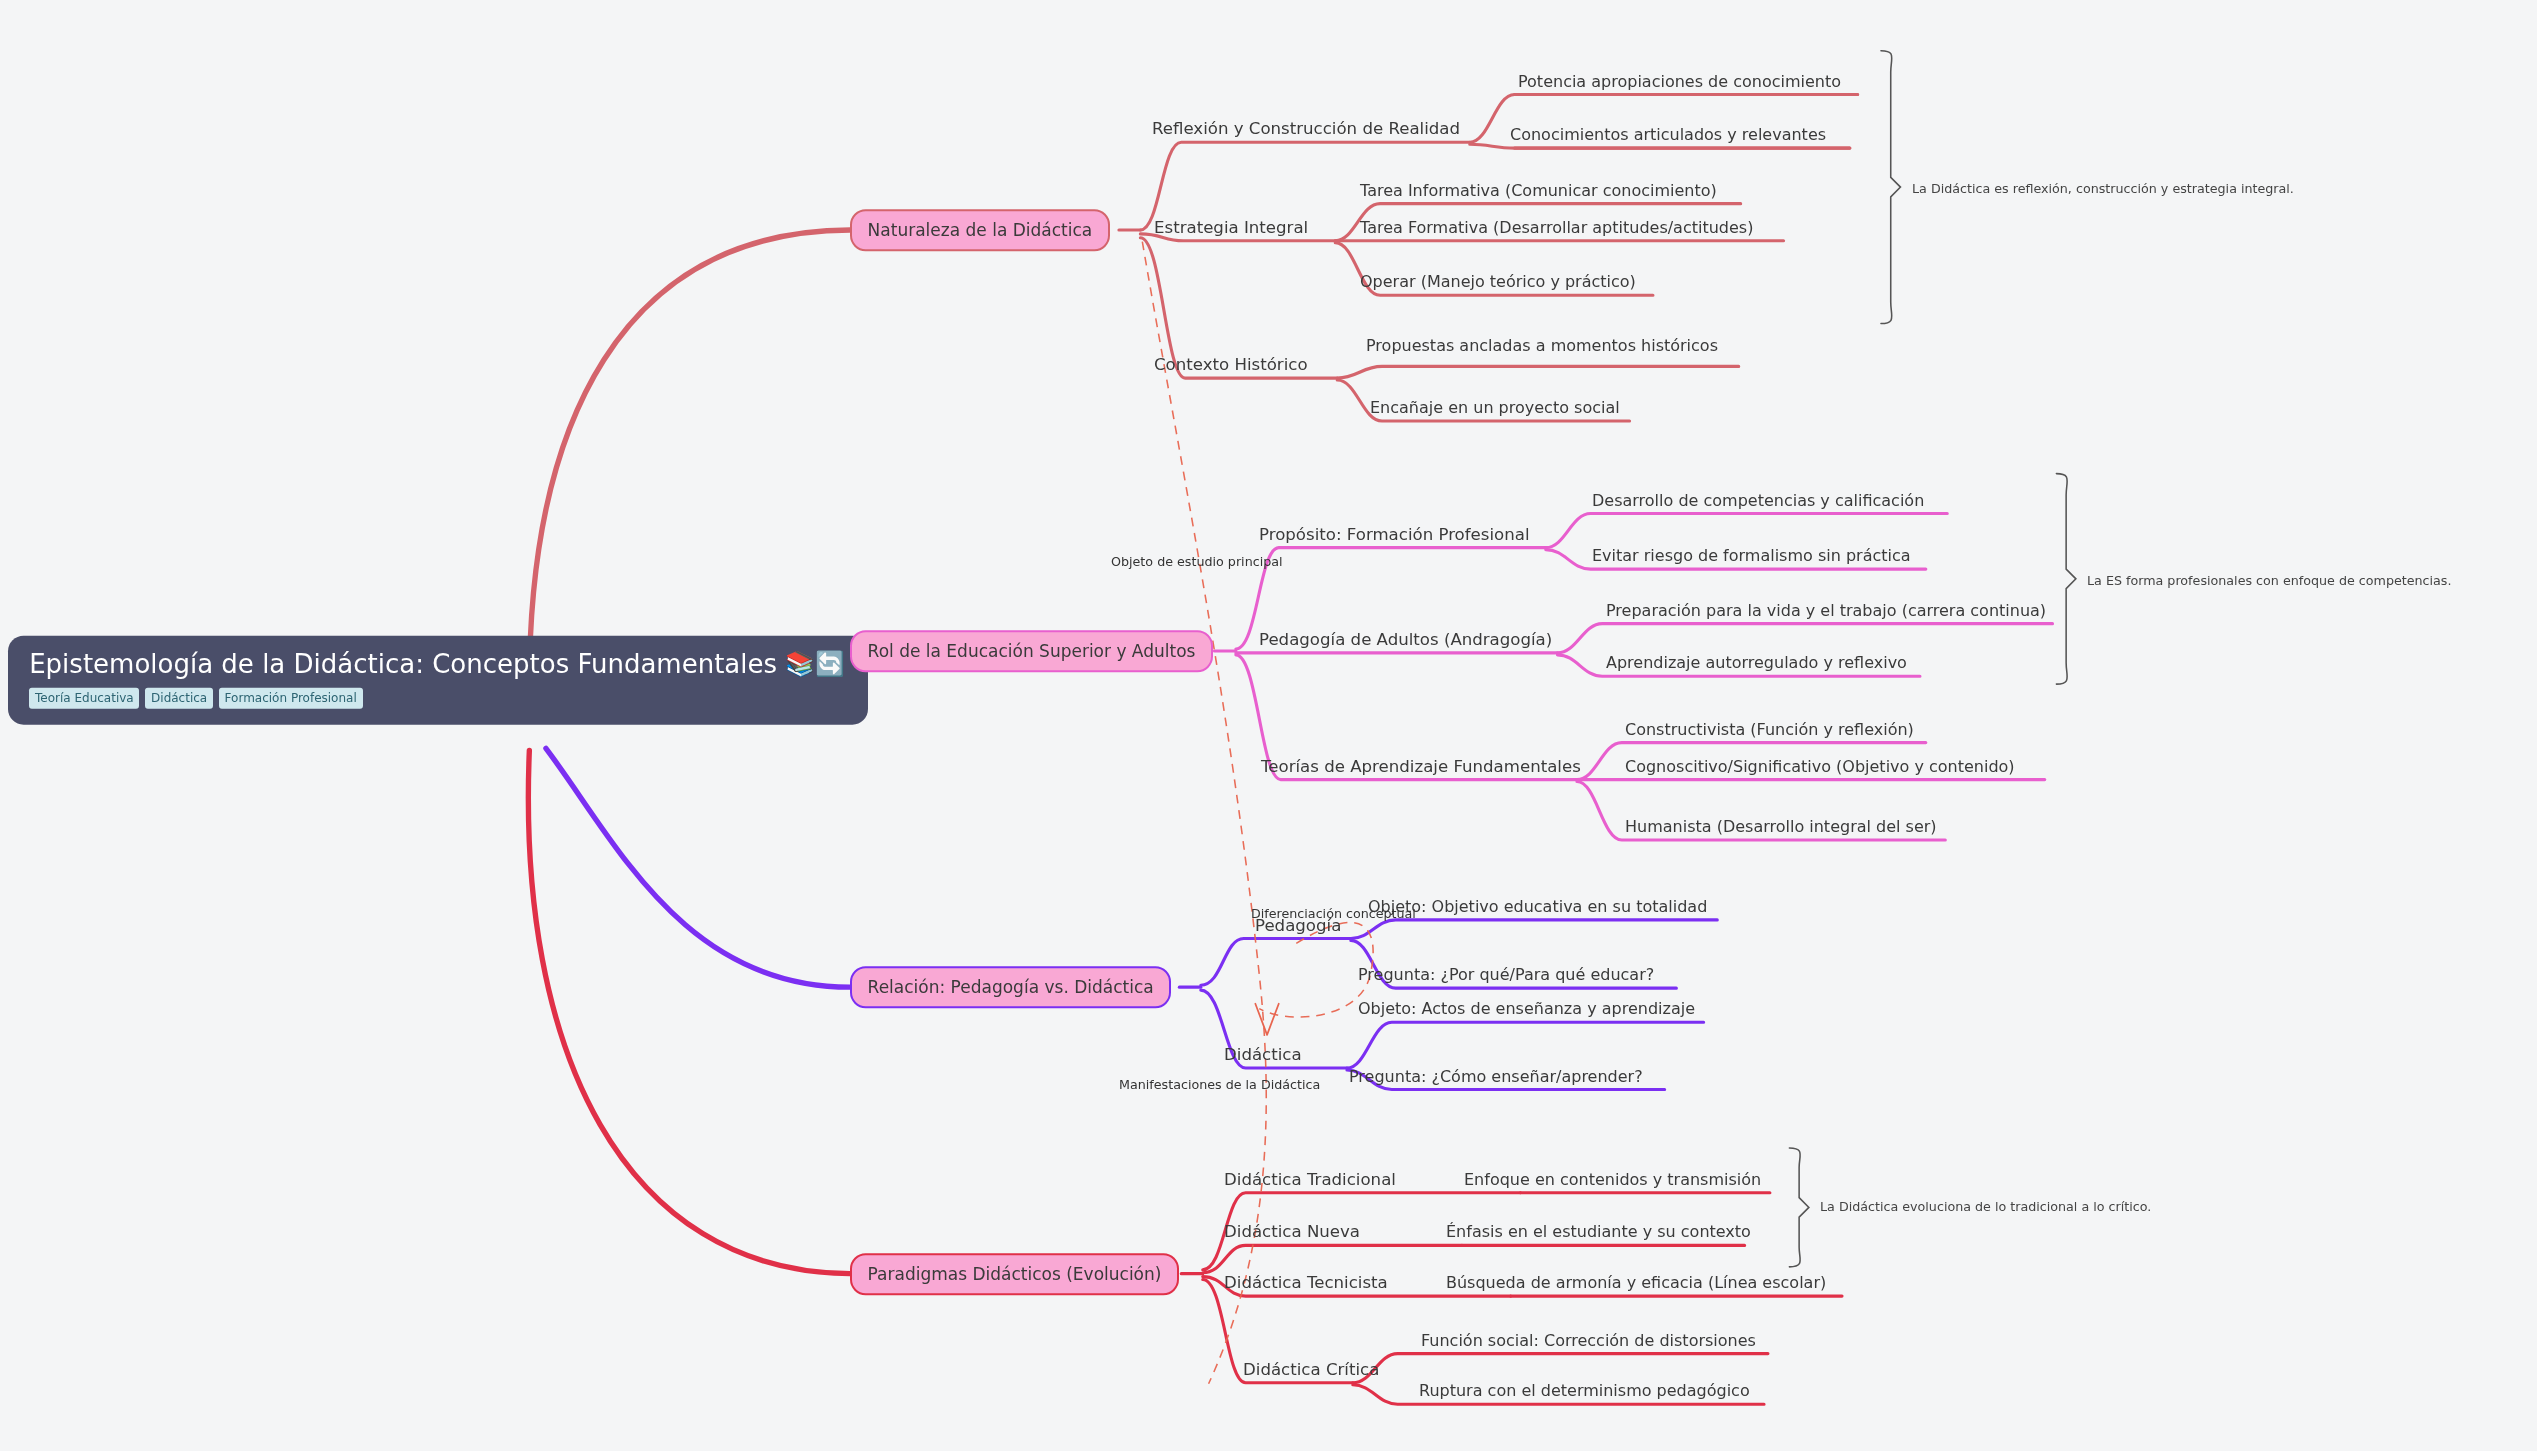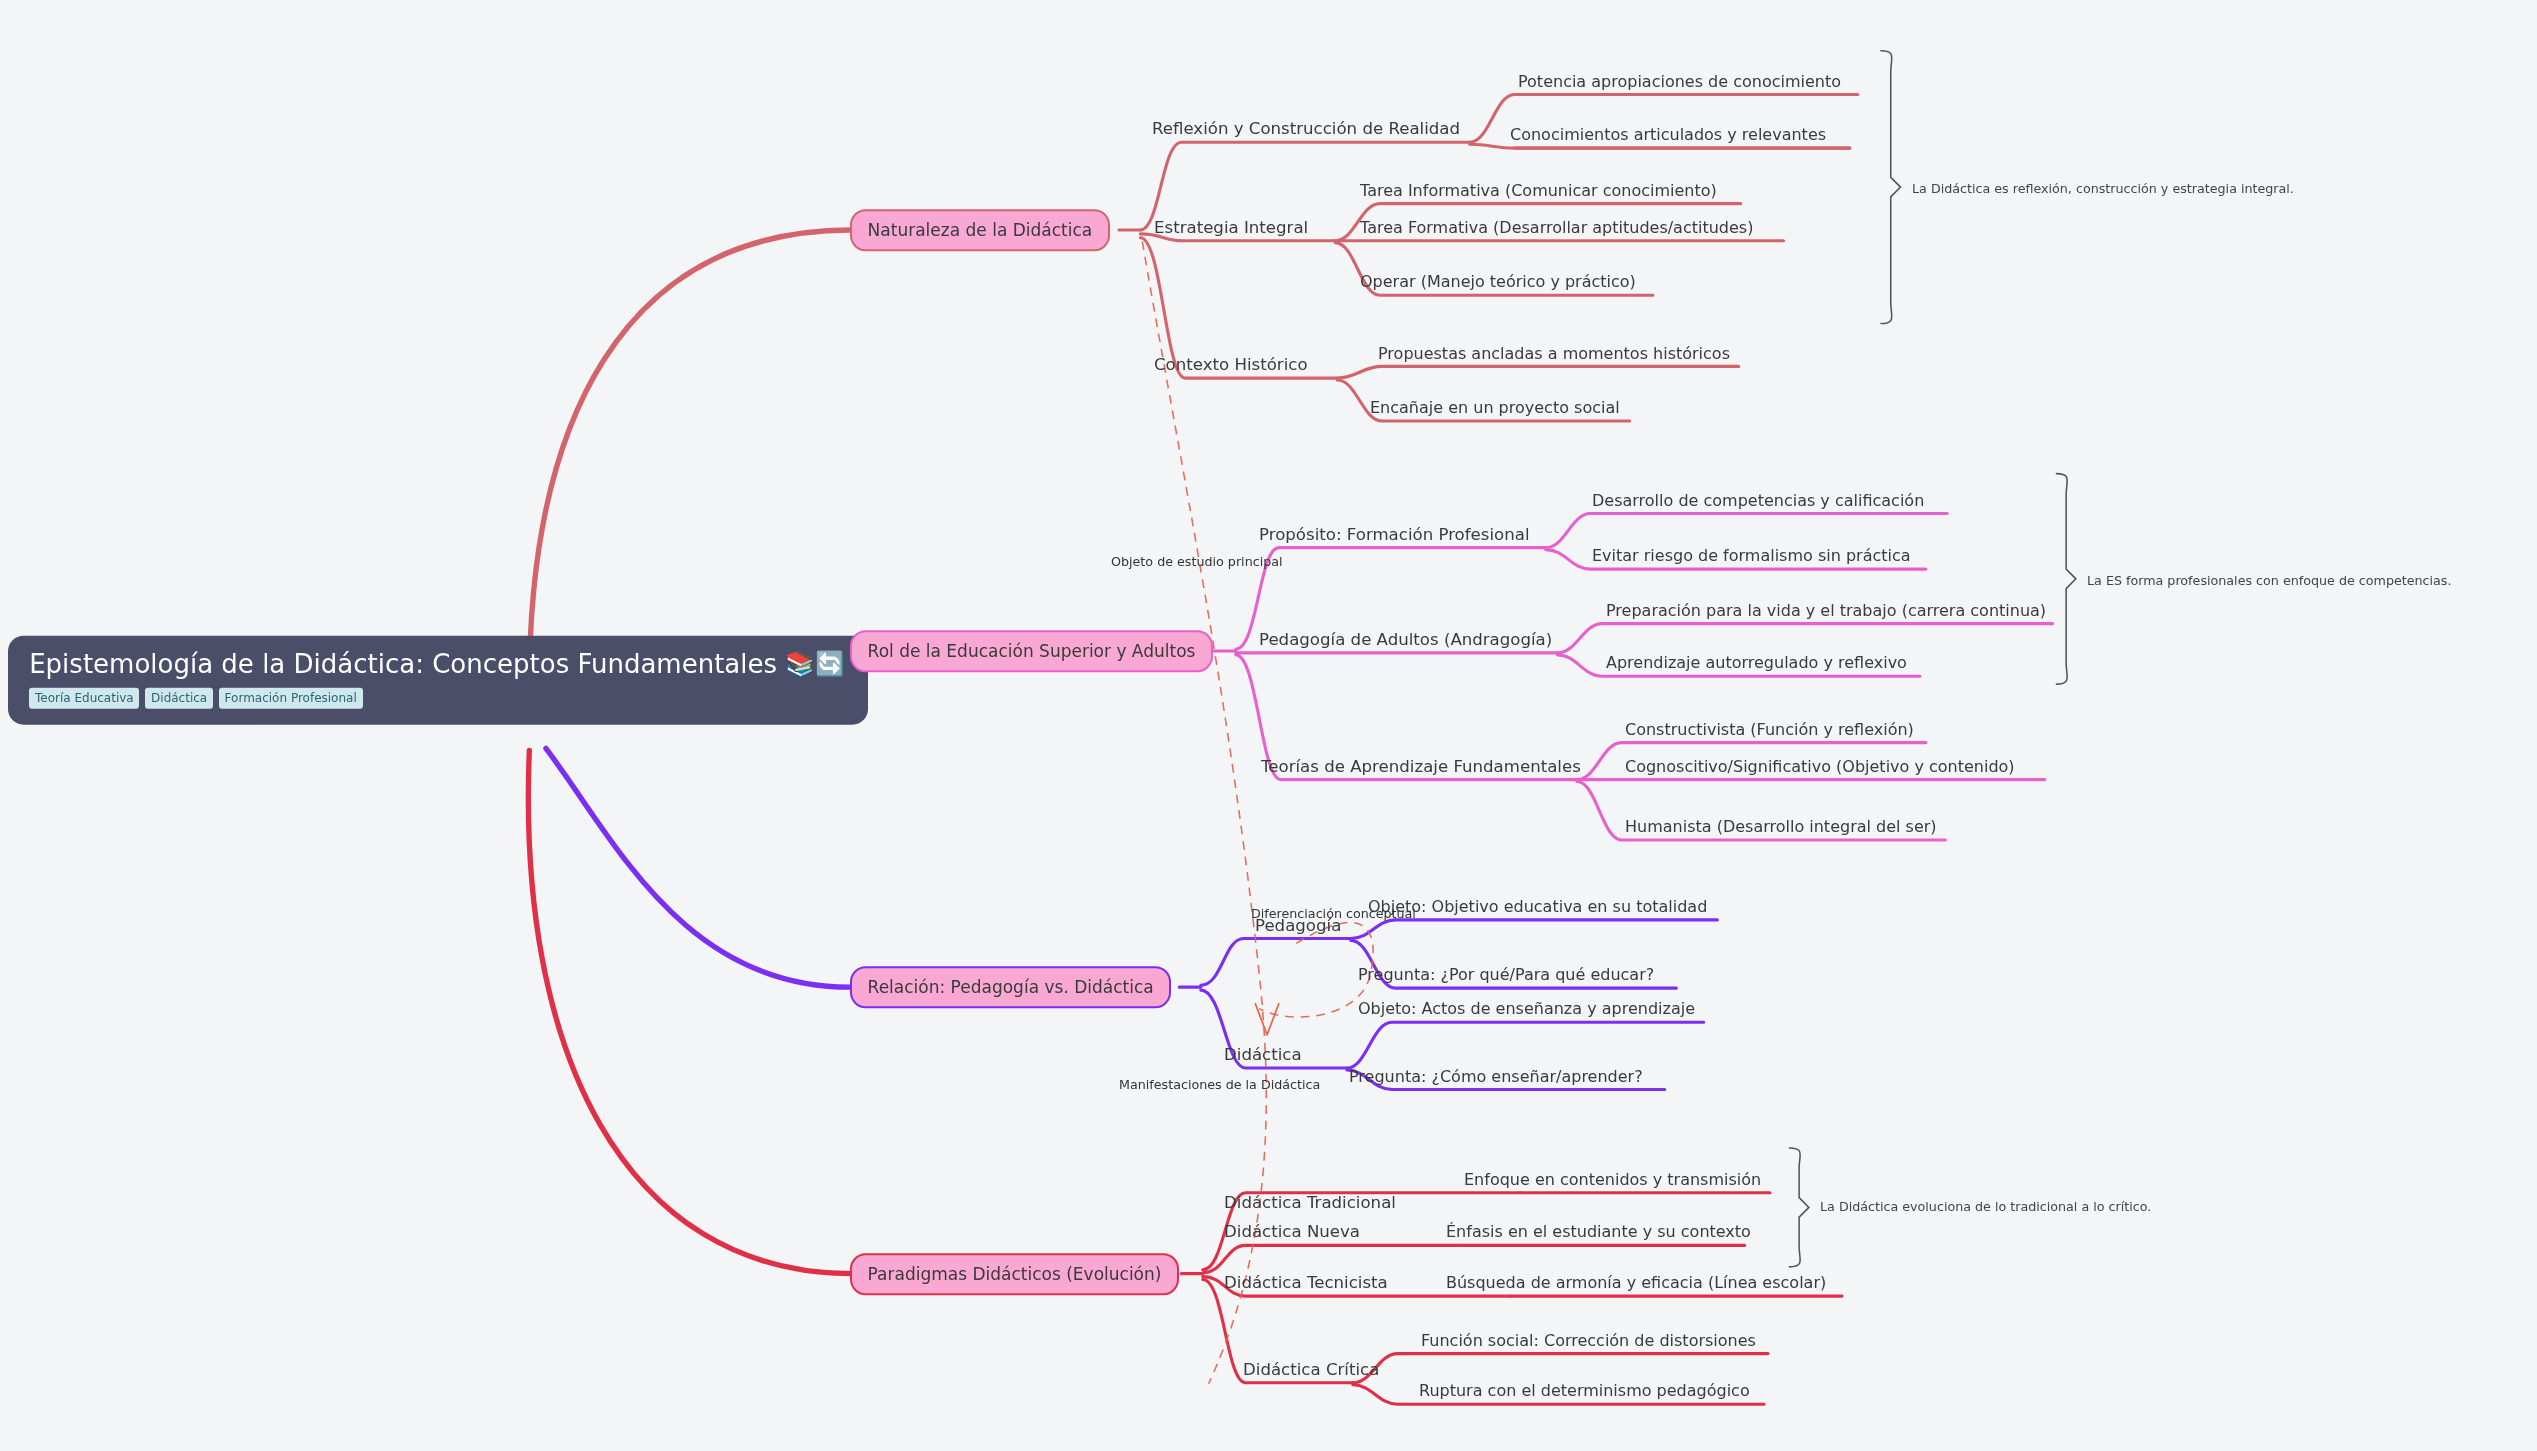"Propuestas ancladas a momentos" div.tlabel { margin-left: 12px -> none; top: 363px -> 355px }
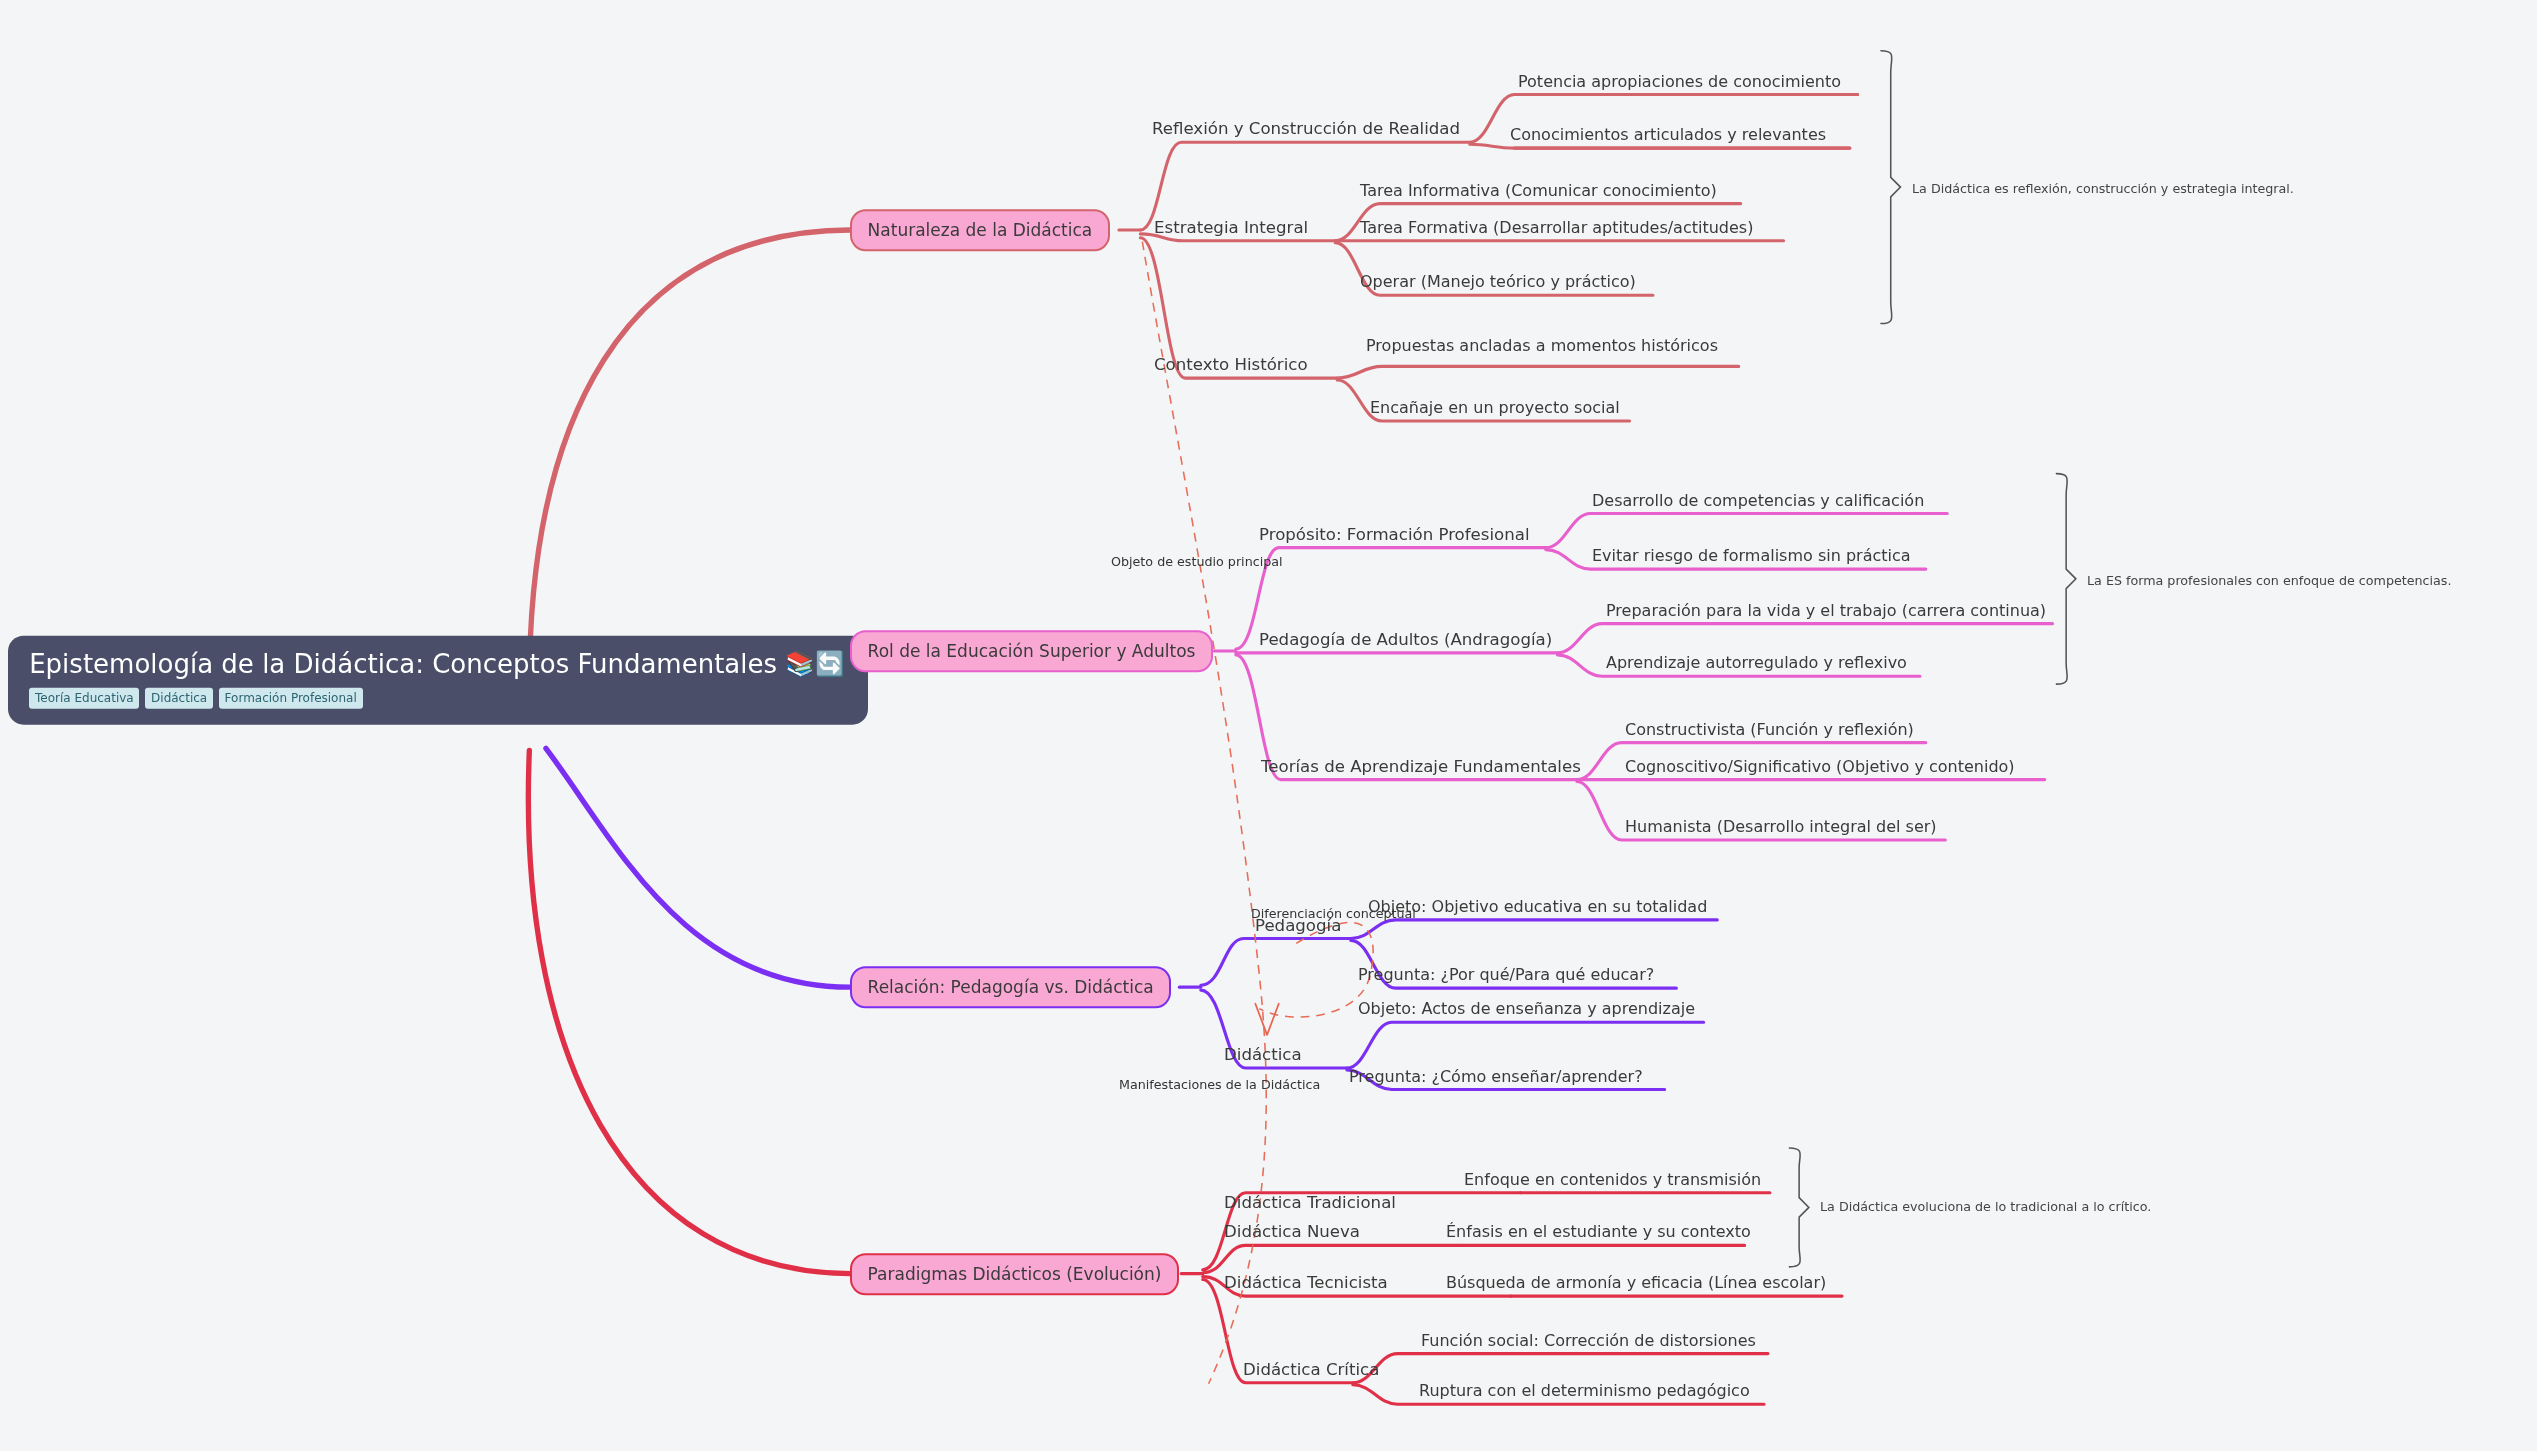"Didáctica Tradicional" div.tlabel { margin-top: 23px -> none }
